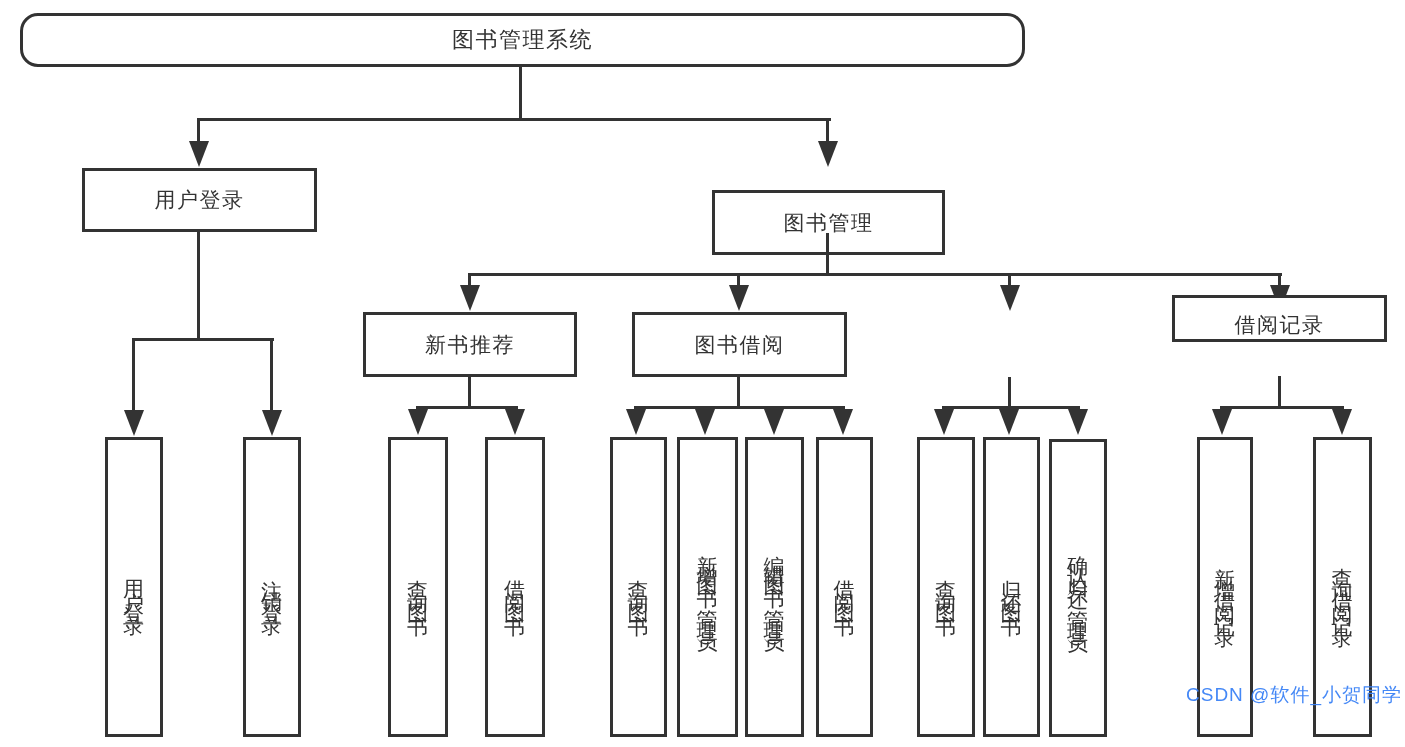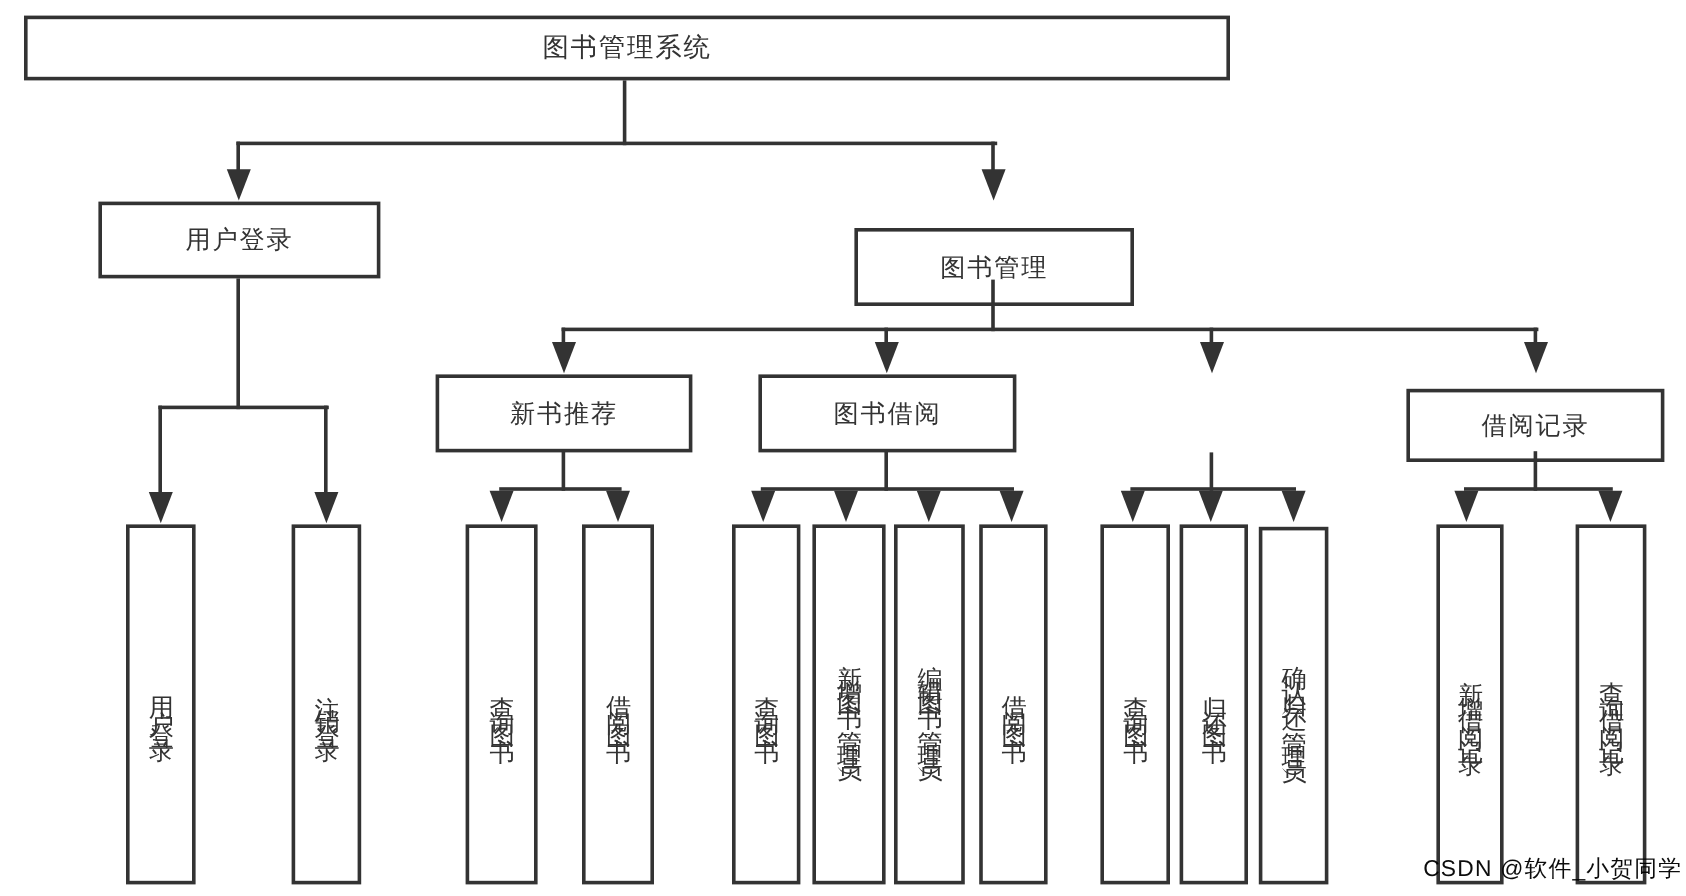"图书管理系统" div.box { border-radius: none -> 18px }
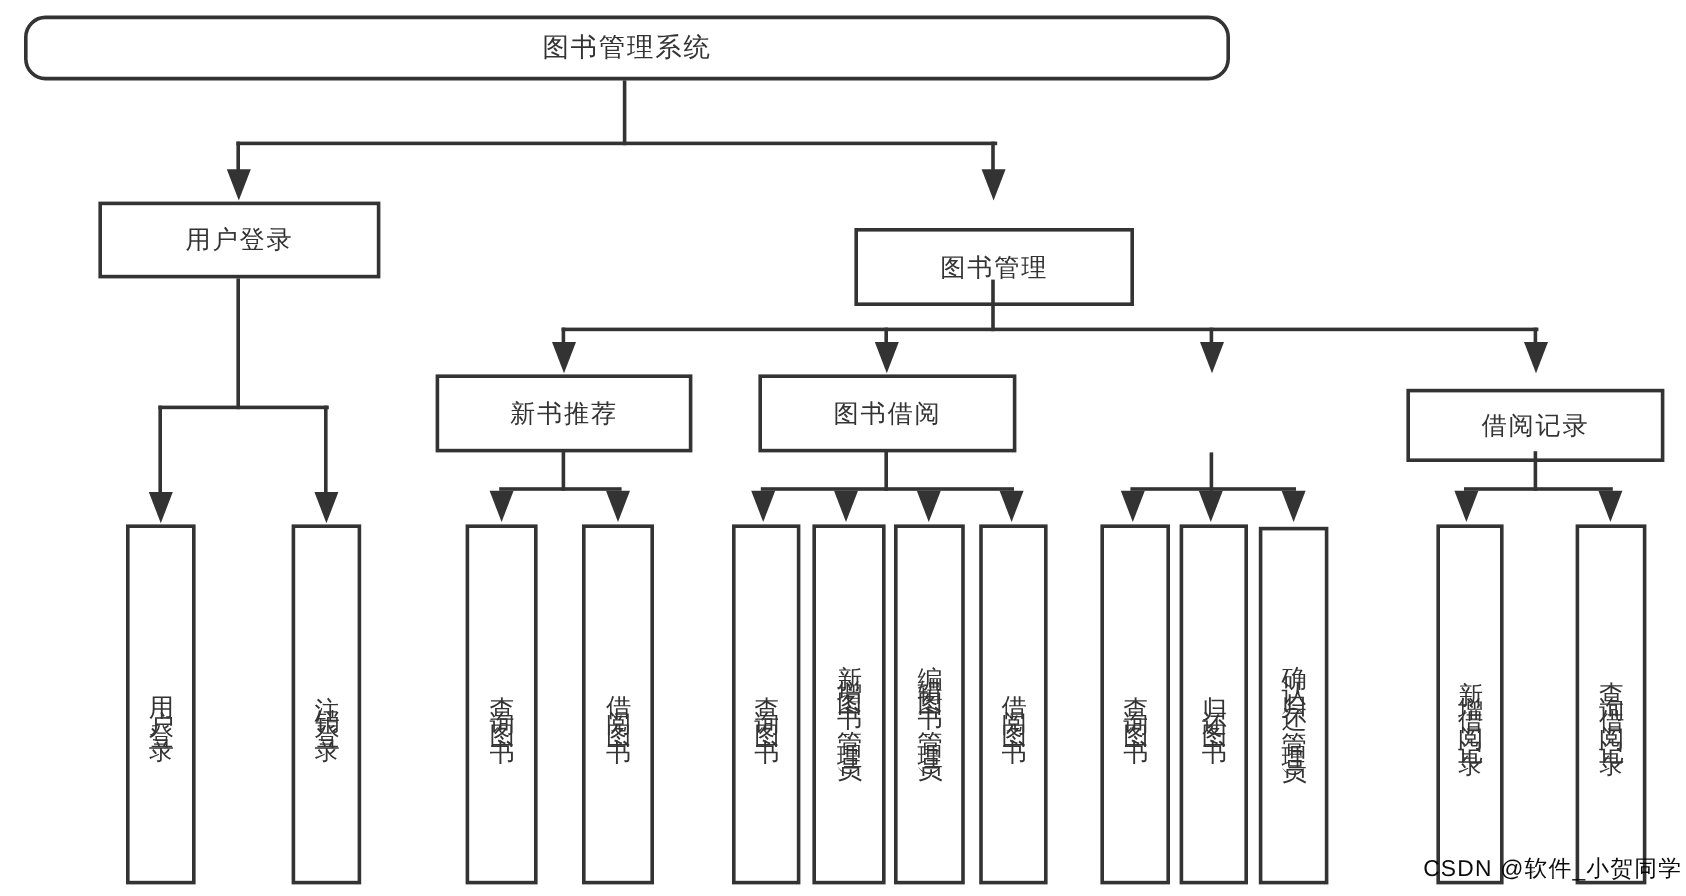"借阅记录" div.box { align-items: none -> flex-end; height: 61px -> 47px; top: 324px -> 295px }
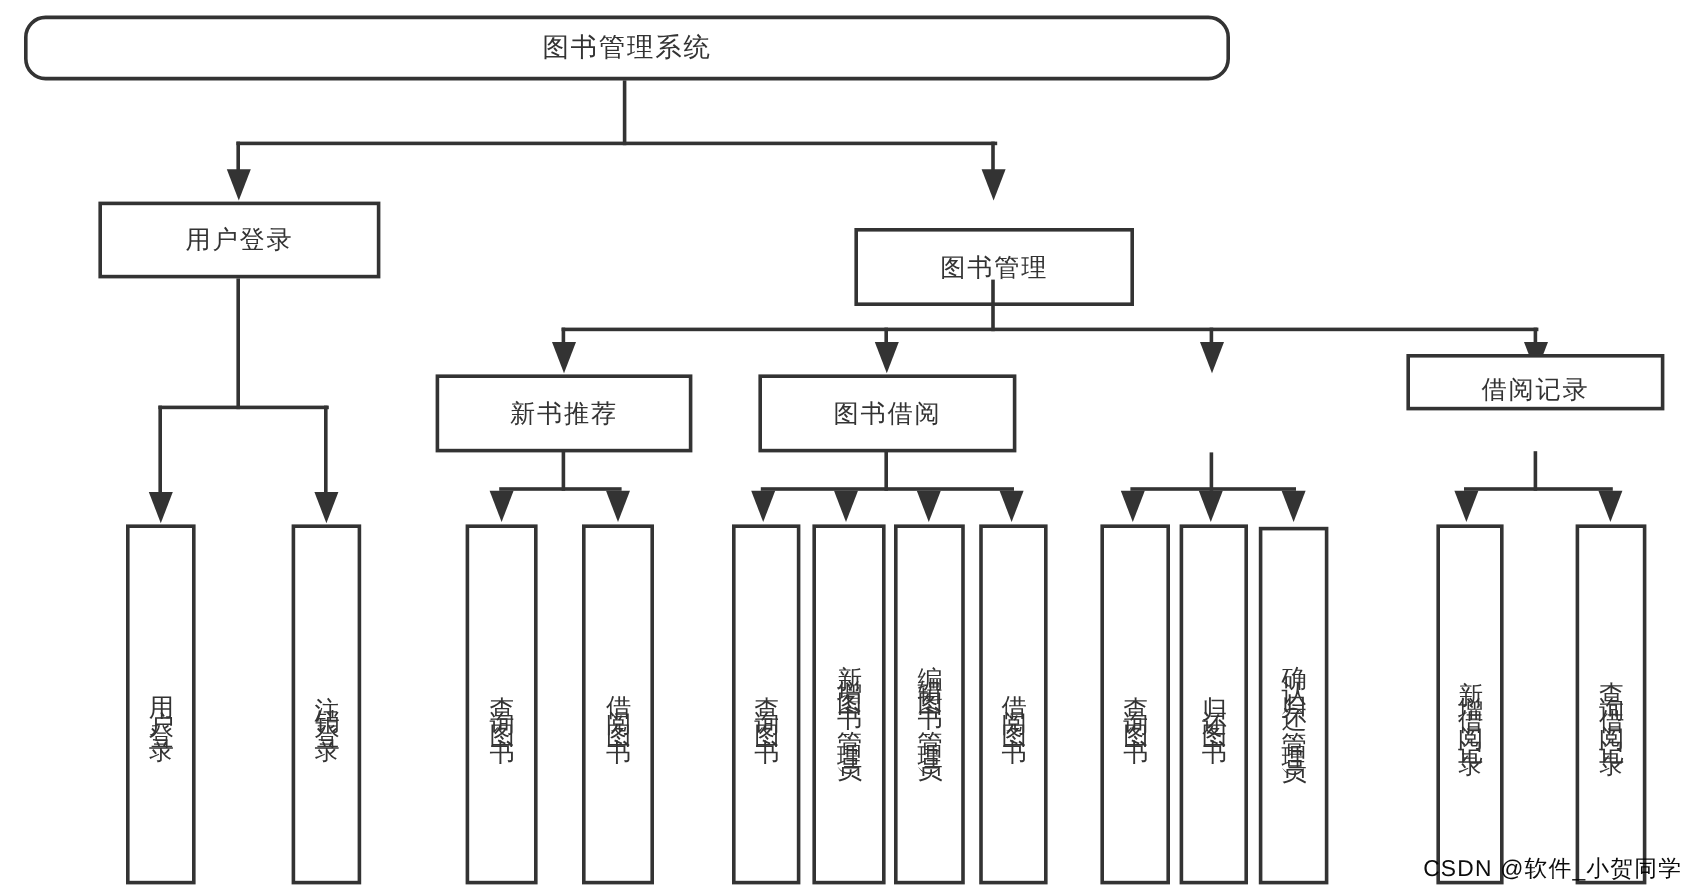"CSDN @软件_小贺同学" .watermark { color: #000000 -> #3b82f6; top: 711px -> 682px }
